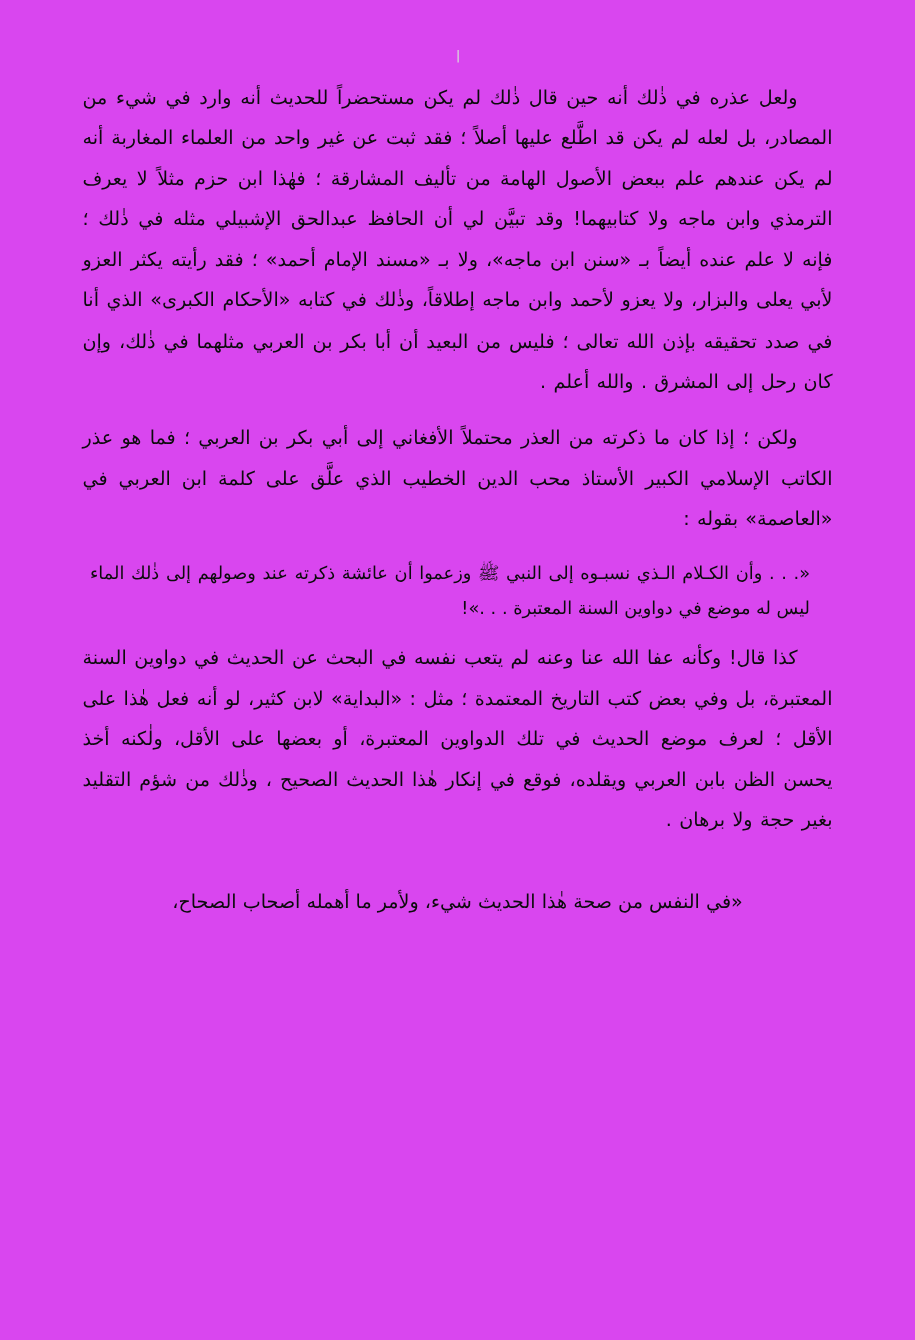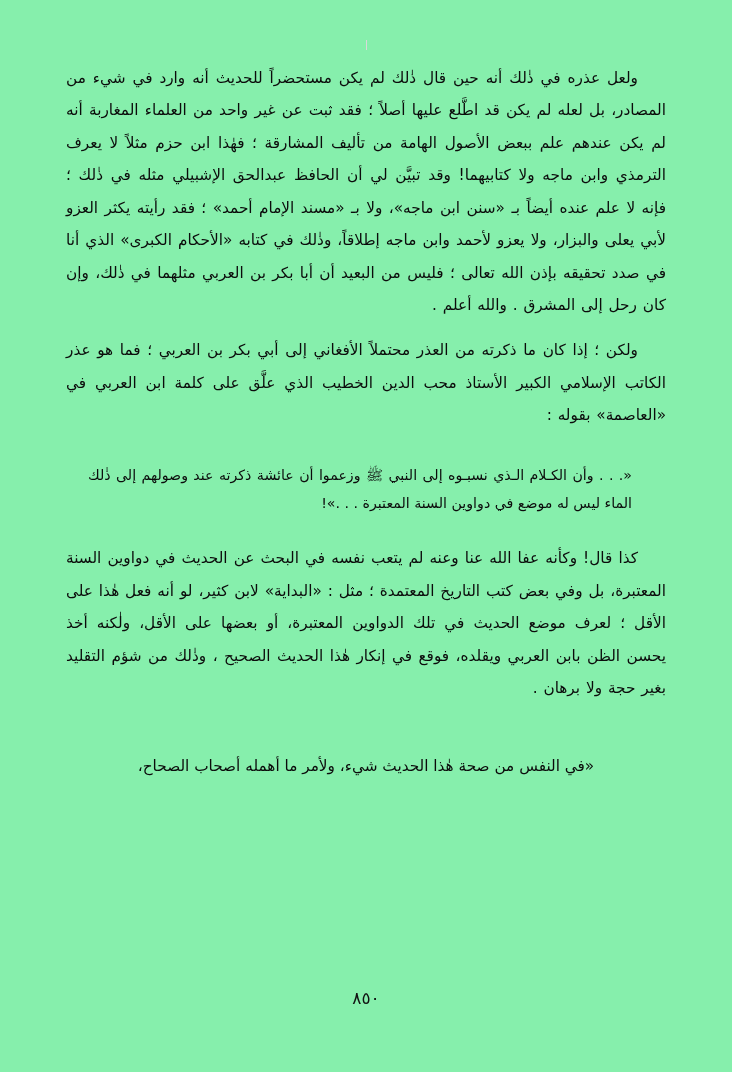"ولعل عذره في ذٰلك أنه" .page { background: #86efac -> #d946ef }
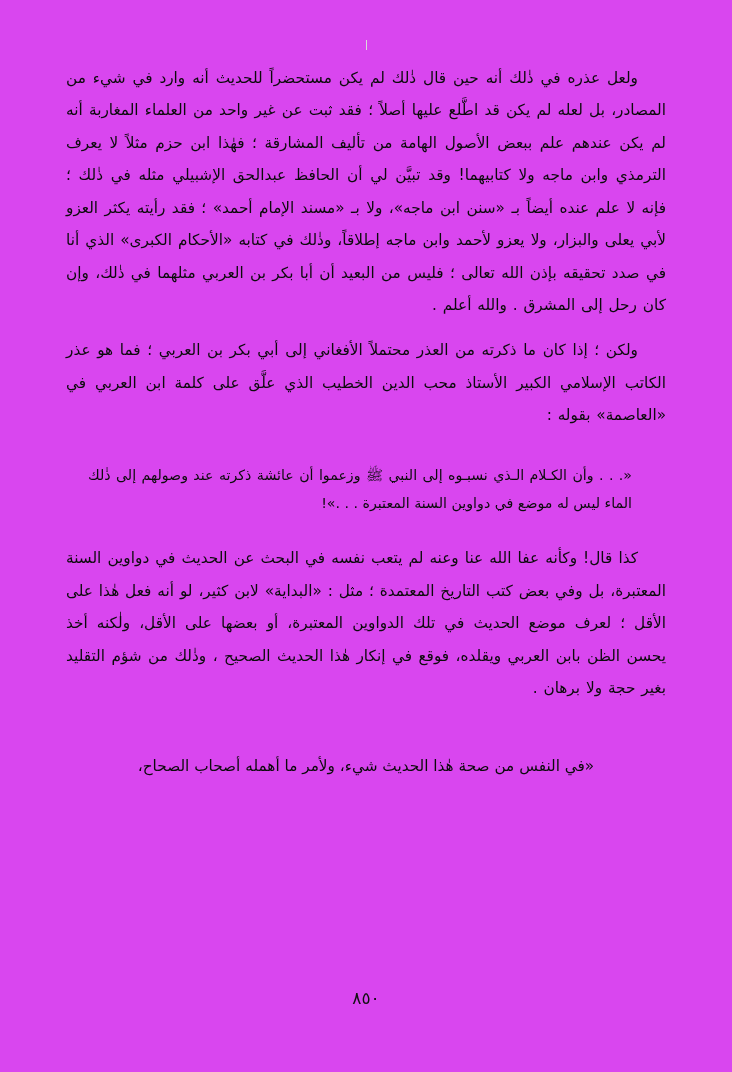"«. . . وأن الكـلام" .quote { margin: 16px -> 0 }
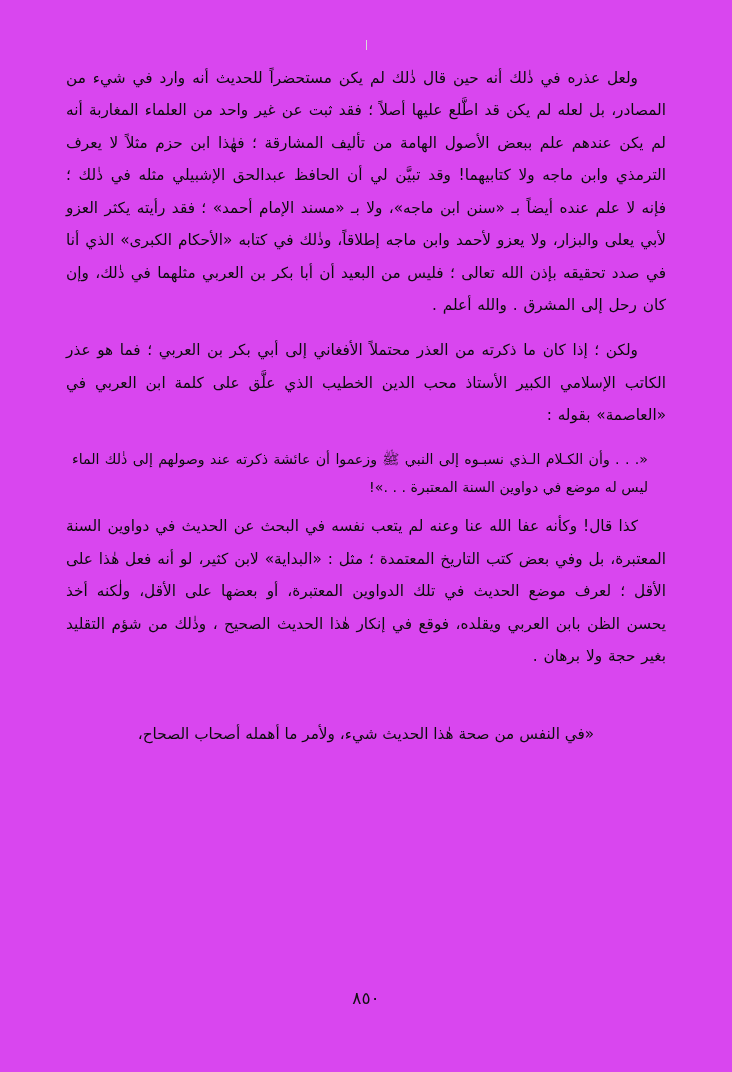"«في النفس من صحة هٰذا" .last-line { margin: 16px -> 3px }
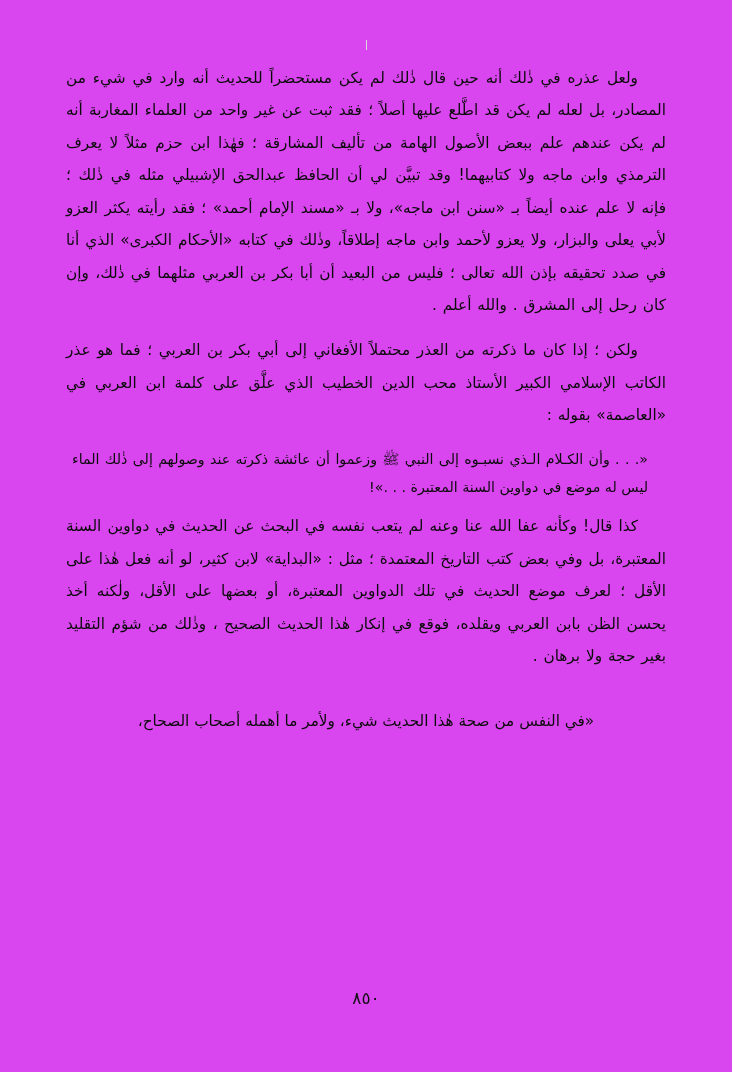"٨٥٠" div.folio { html: <div>٨٥٠</div> -> none }
